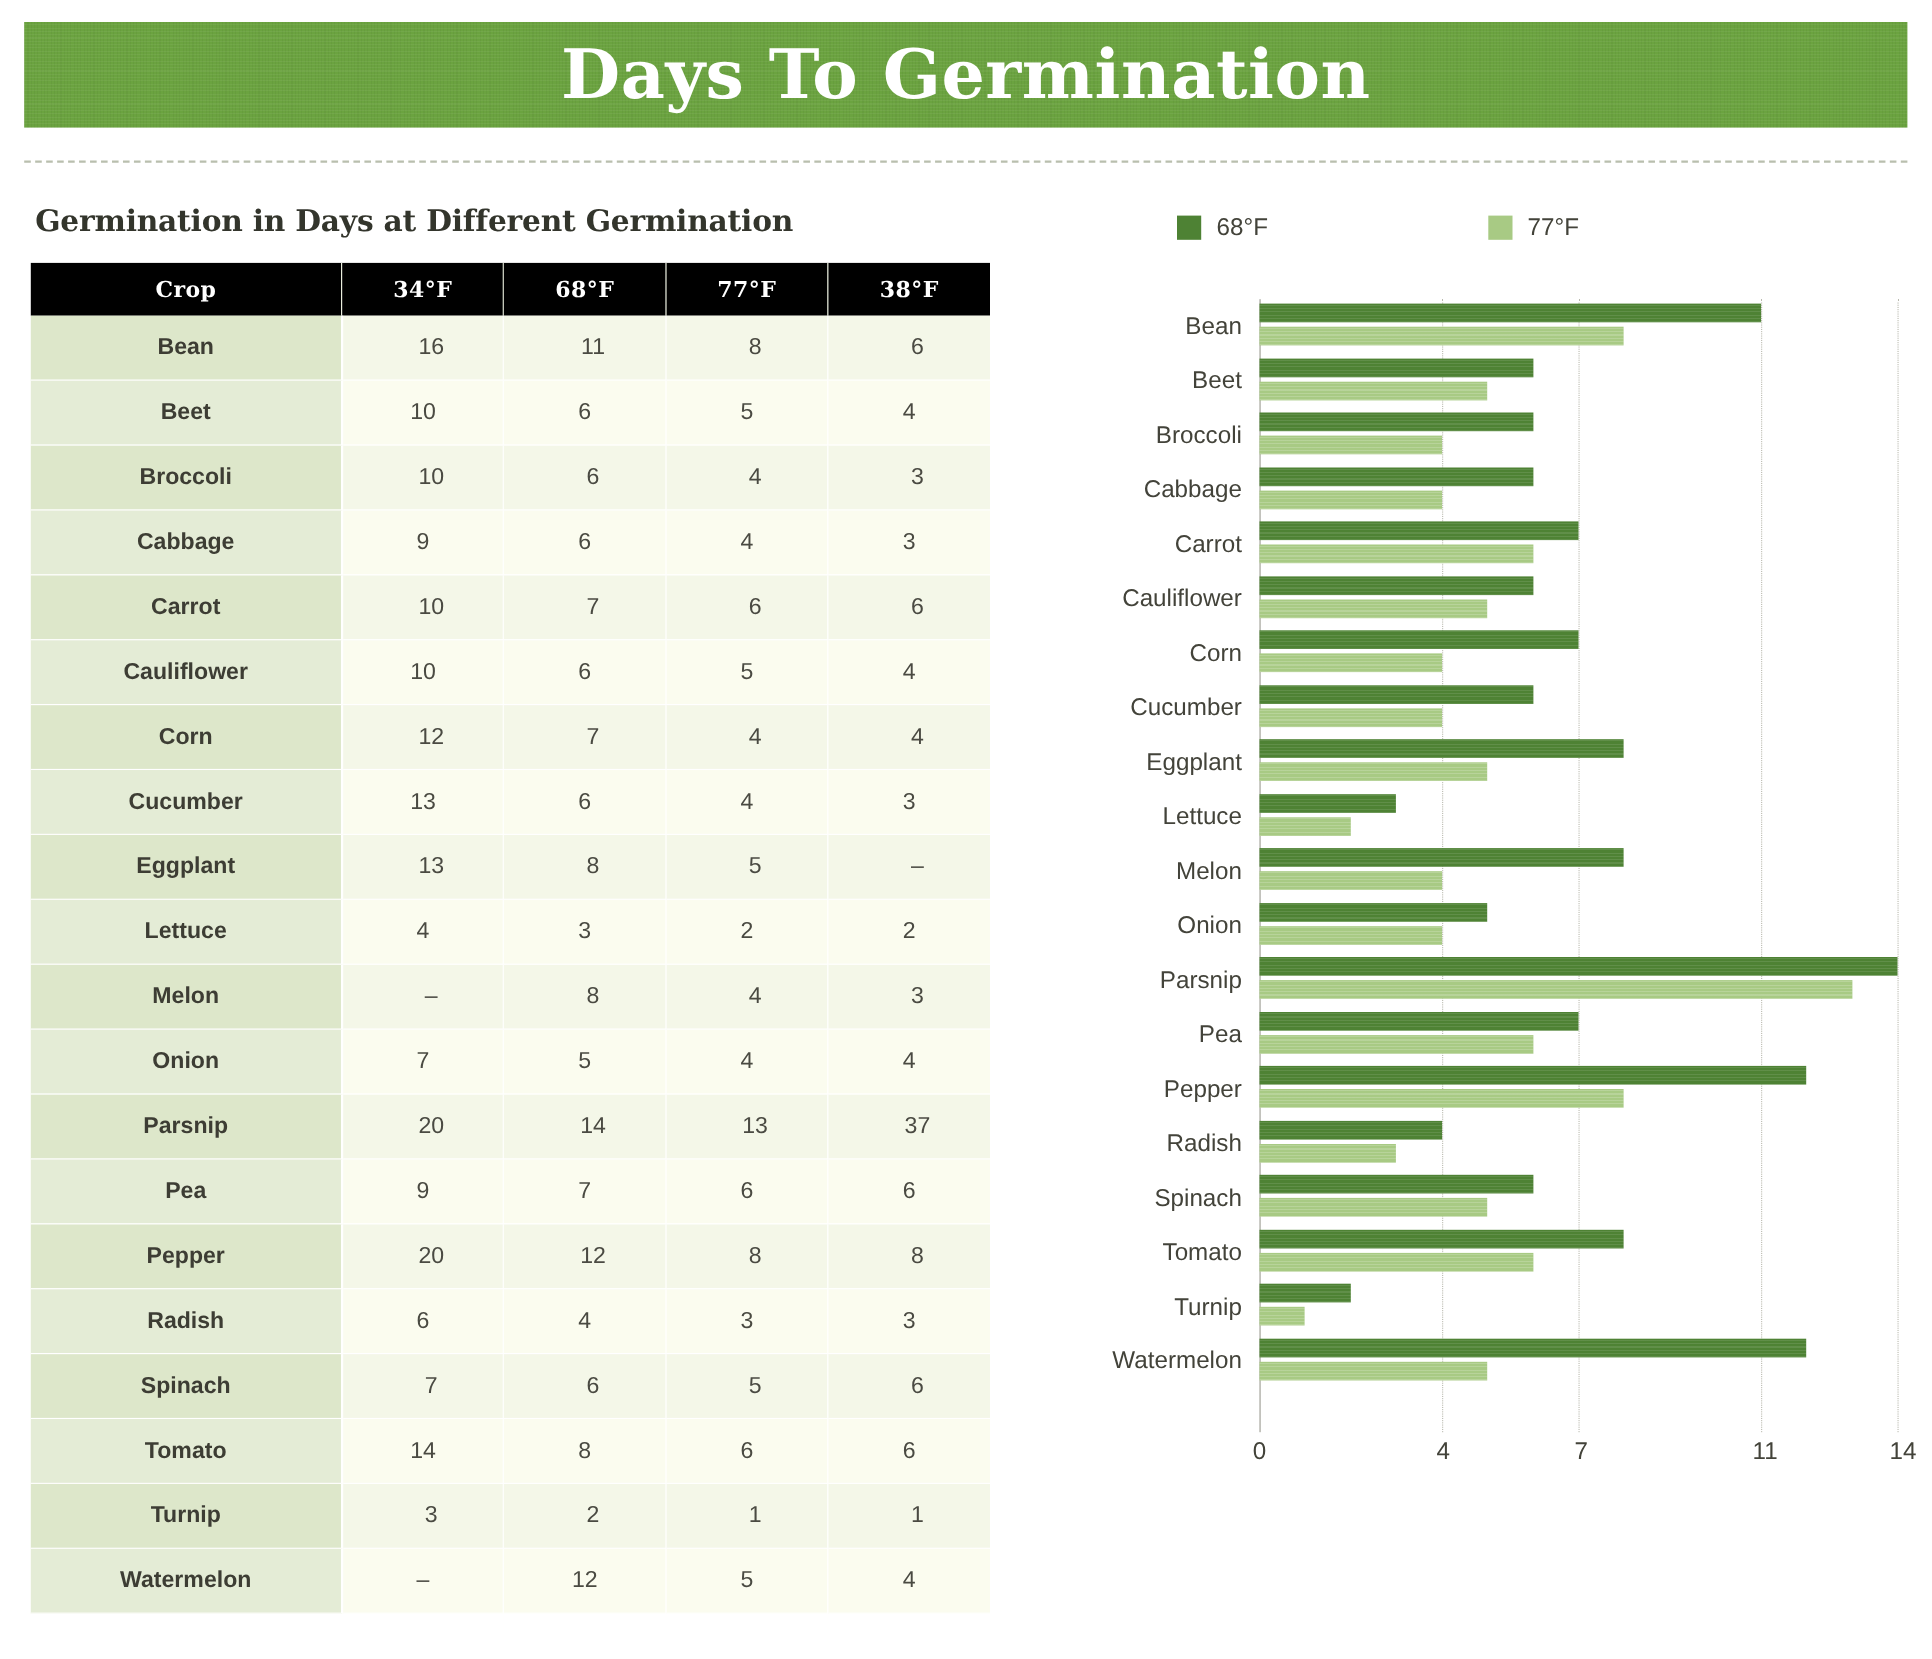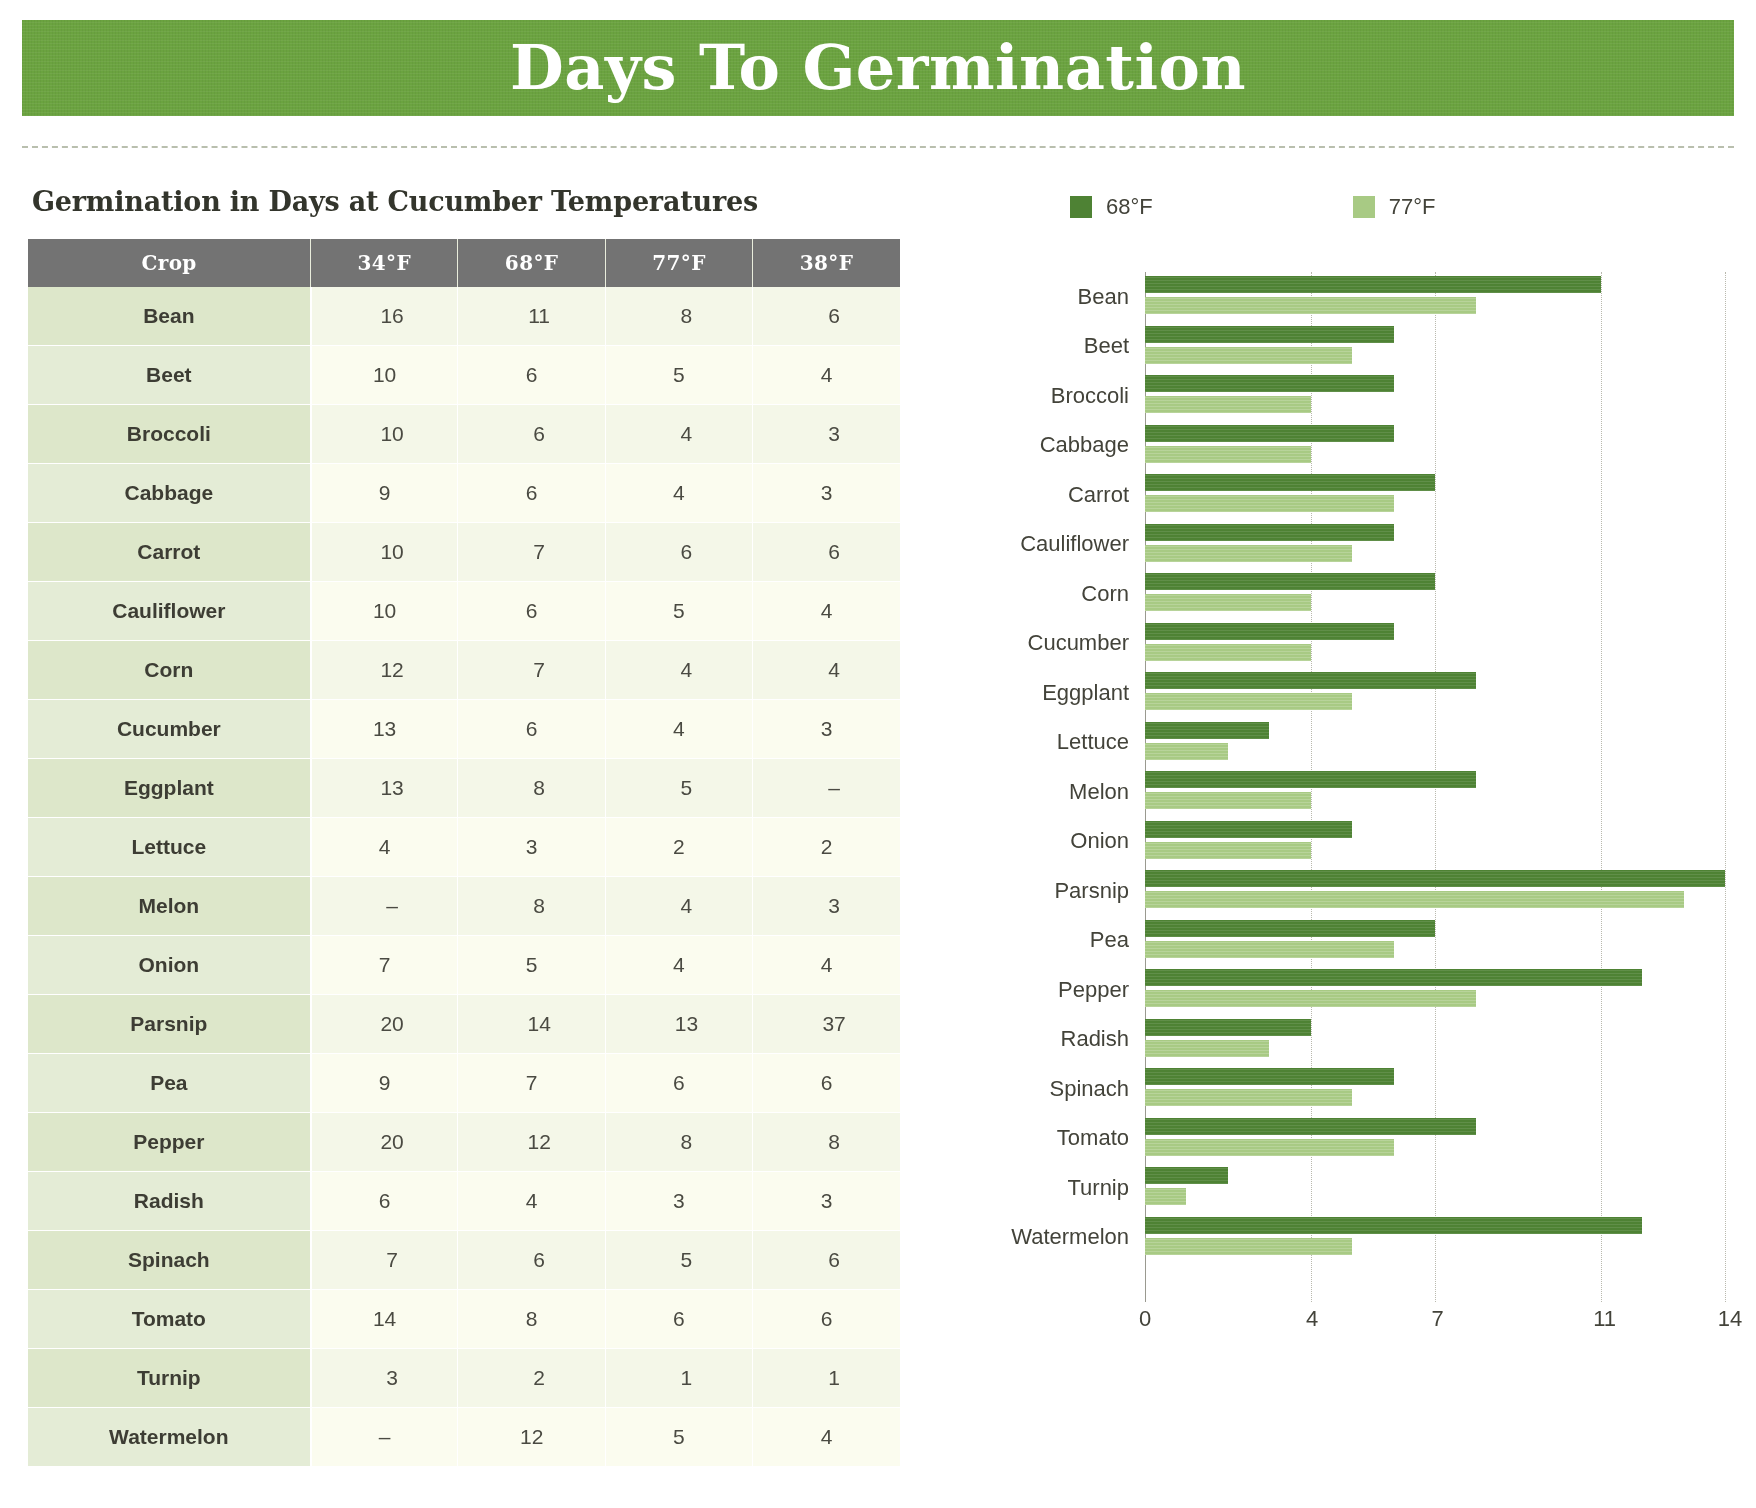"Germination in Days at Cucumber" h2.table-title { text: Cucumber Temperatures -> Different Germination }
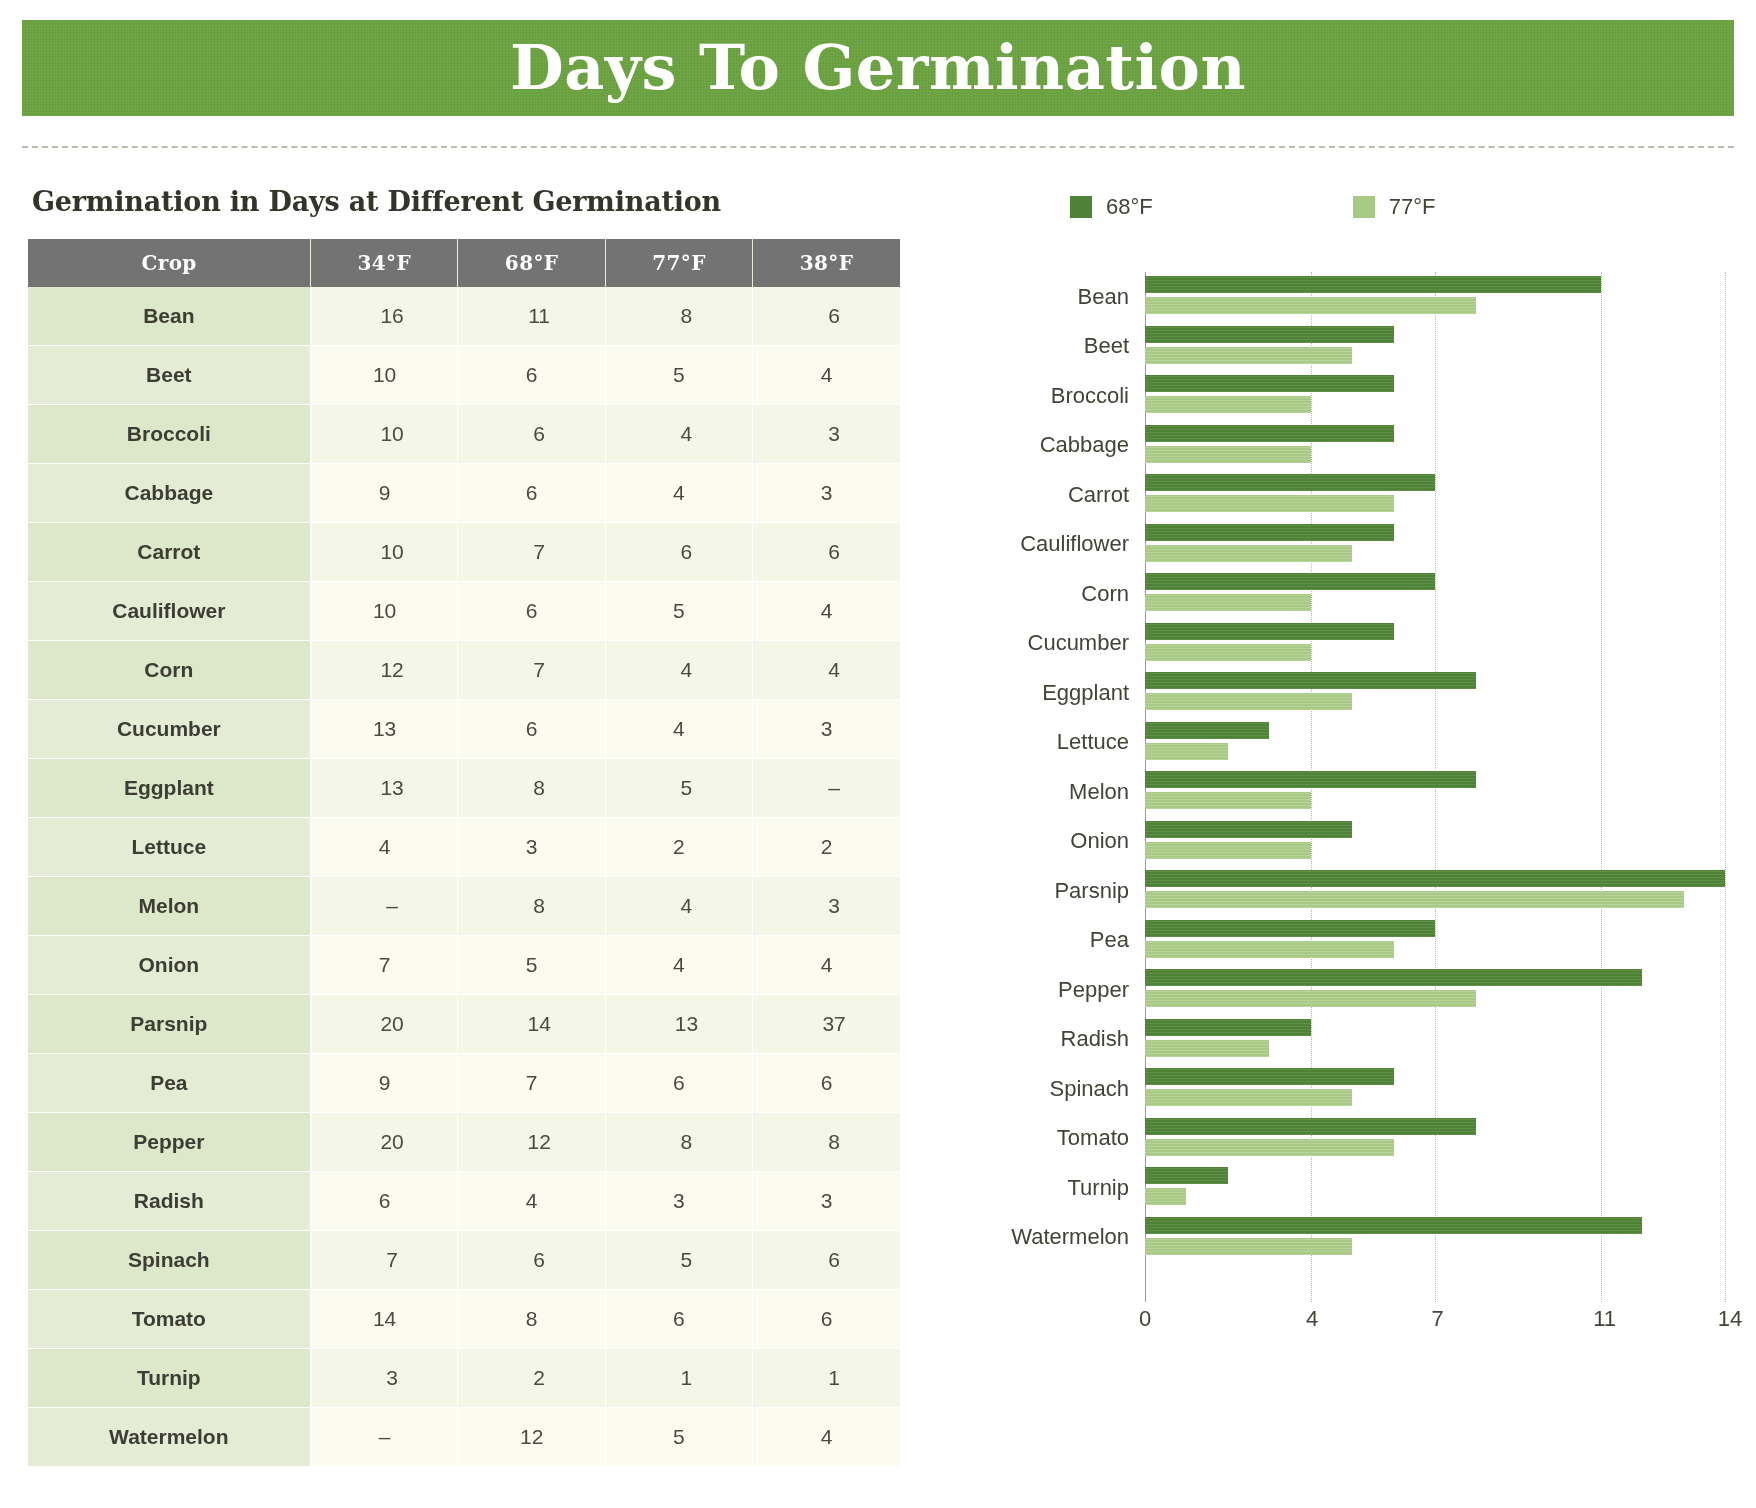"Crop" table.germ thead th { background: #737373 -> #000000 }
